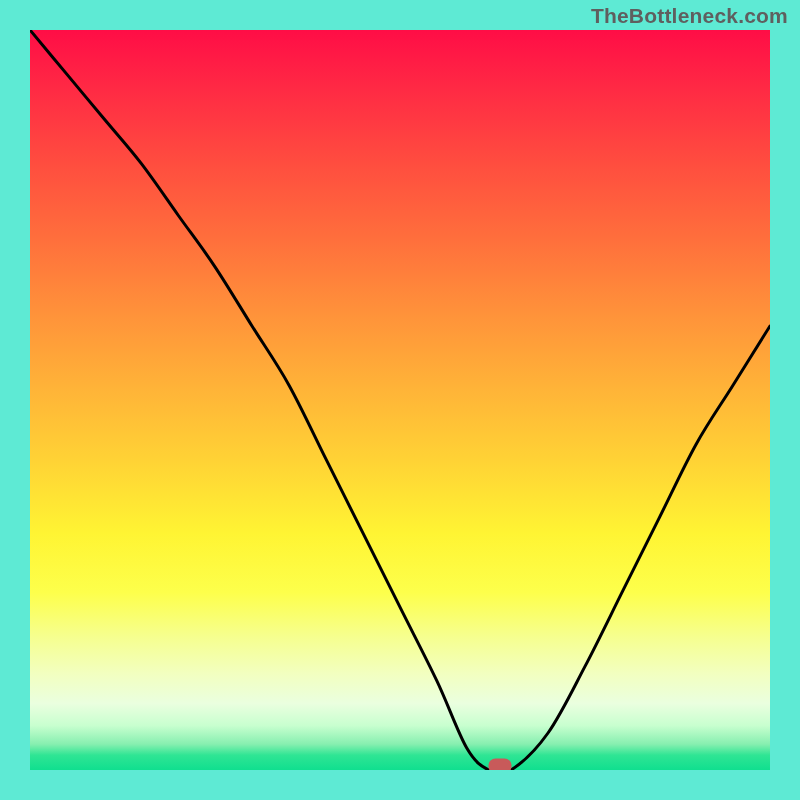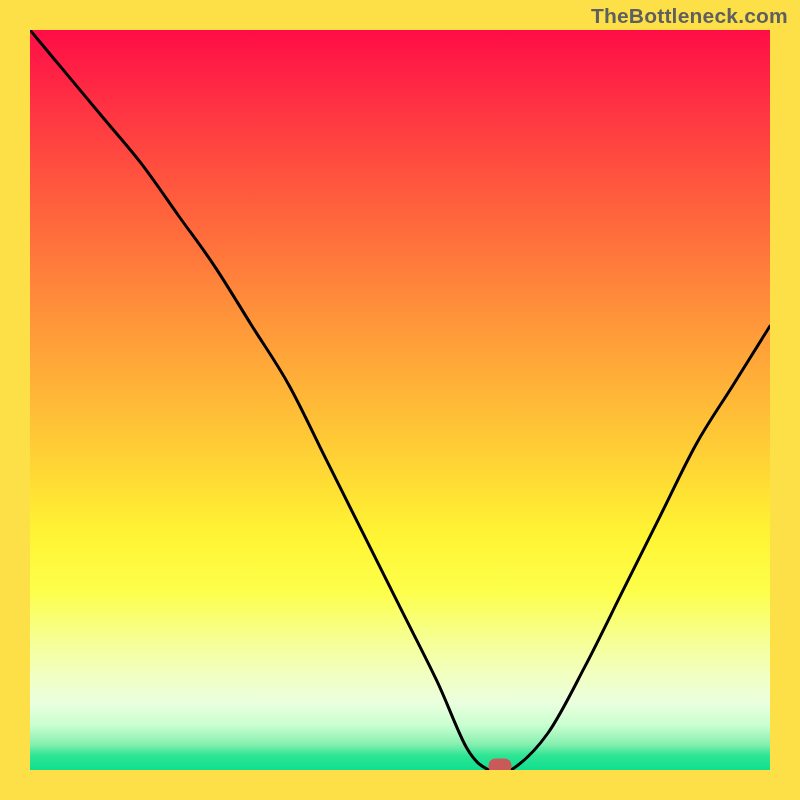"TheBottleneck.com" .frame { background: #fde047 -> #5eead4 }
